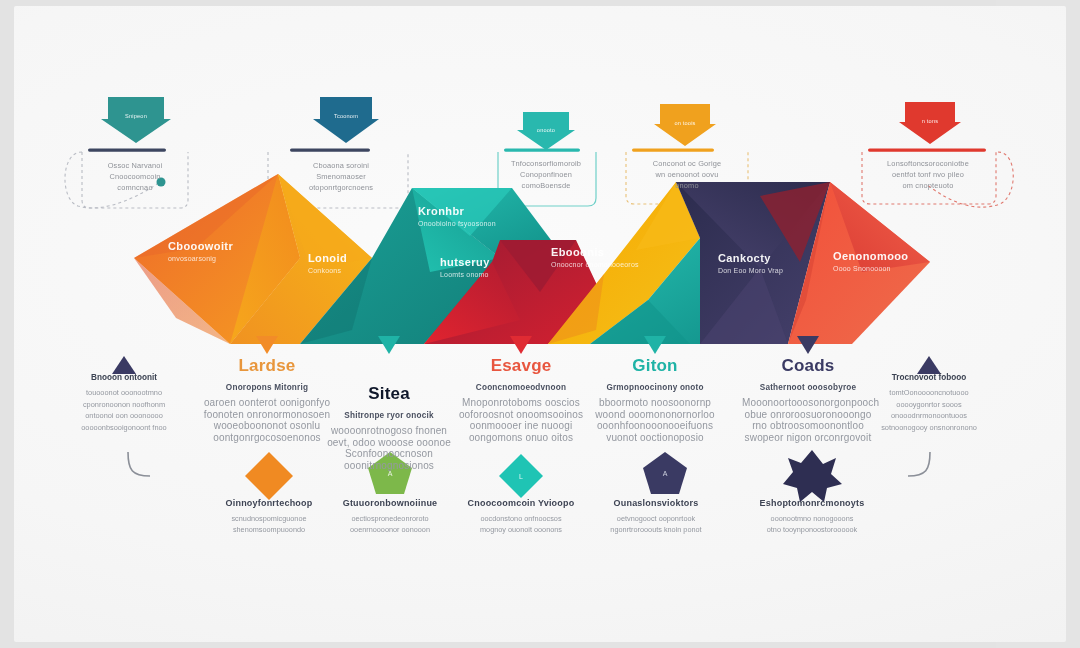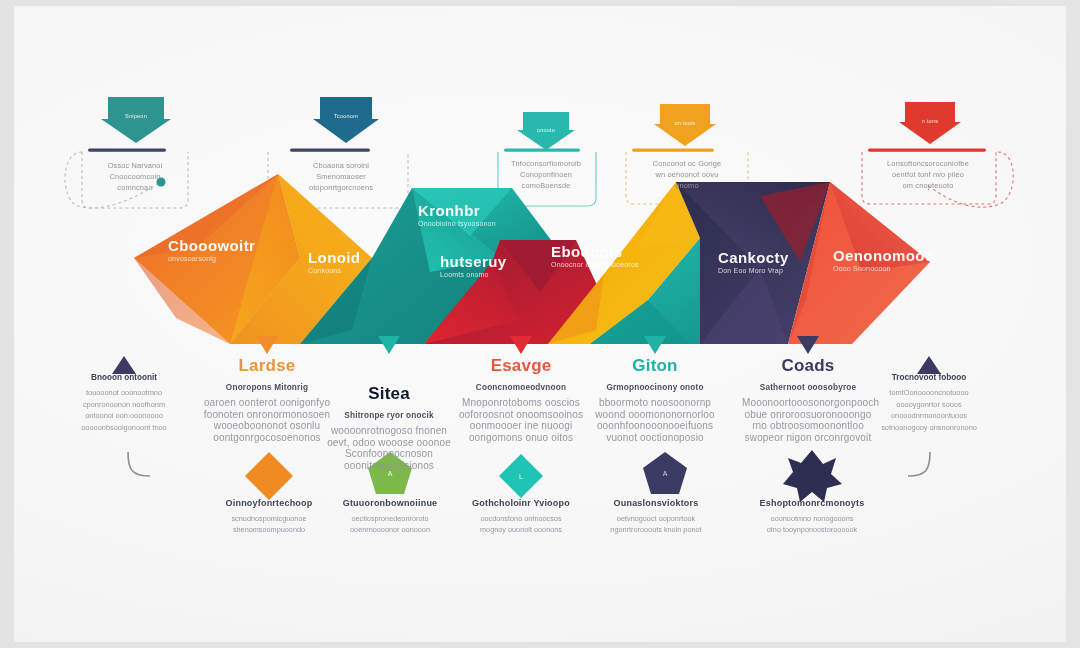"Kronhbr" .ribbon-label .rl-title { font-size: 15px -> 11px }
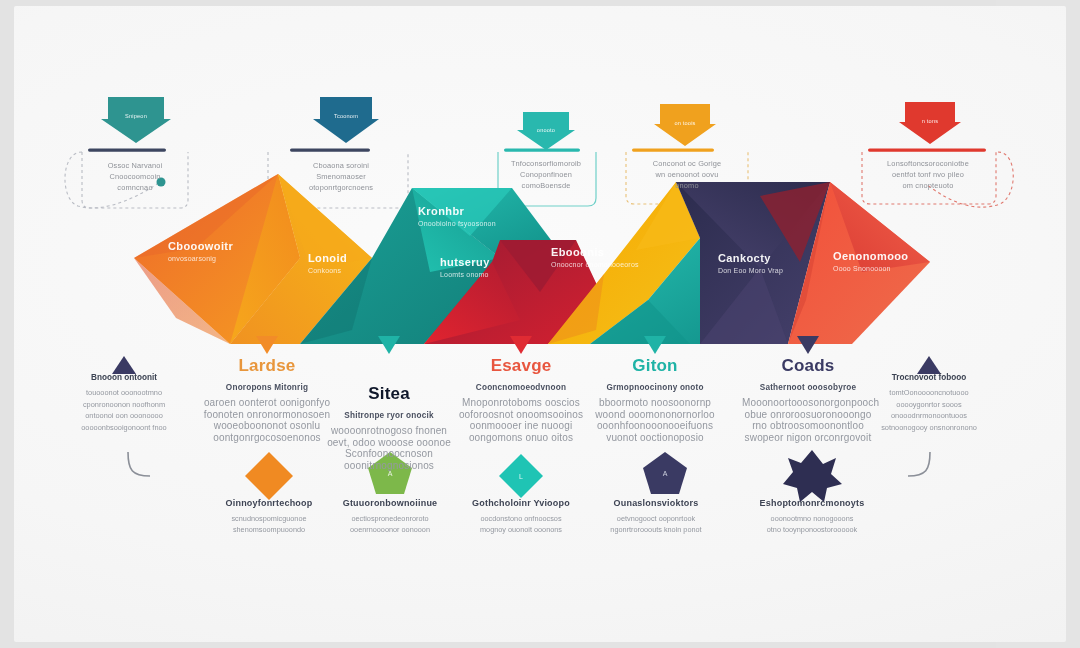"Gothcholoinr Yvioopo" div.tl-head { text: Gothcholoinr -> Cnoocoomcoin }
